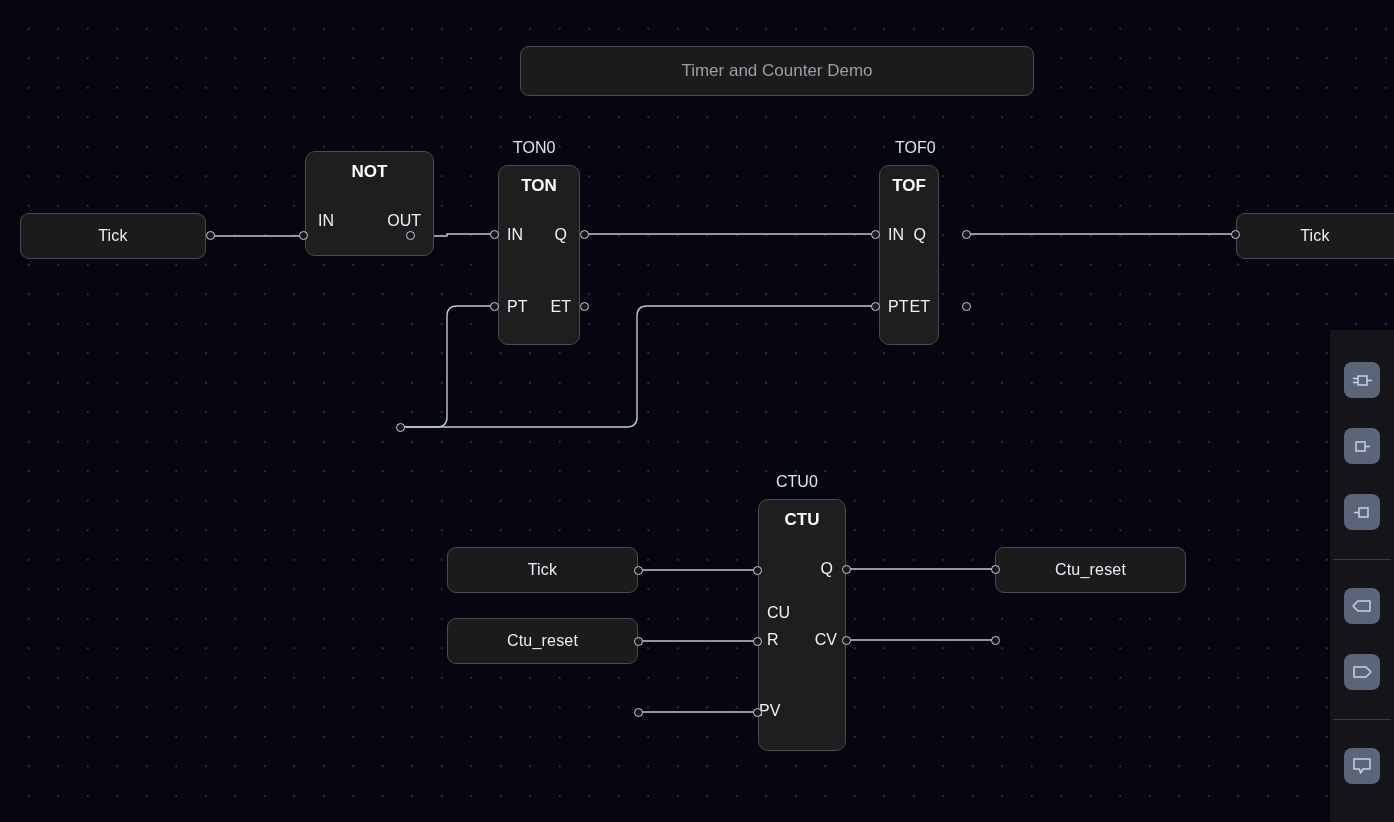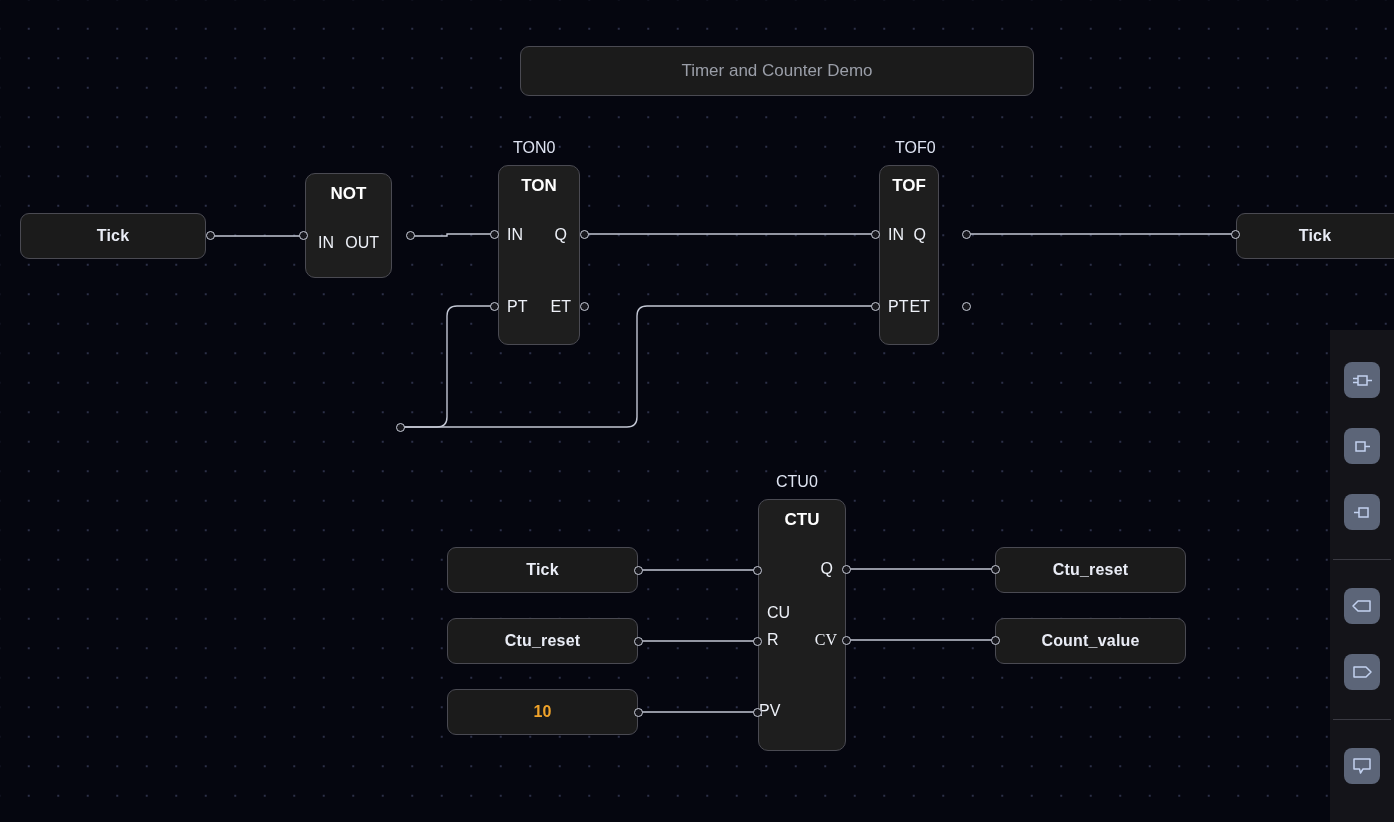"NOT" div.fb { top: 173px -> 151px; width: 87px -> 129px }
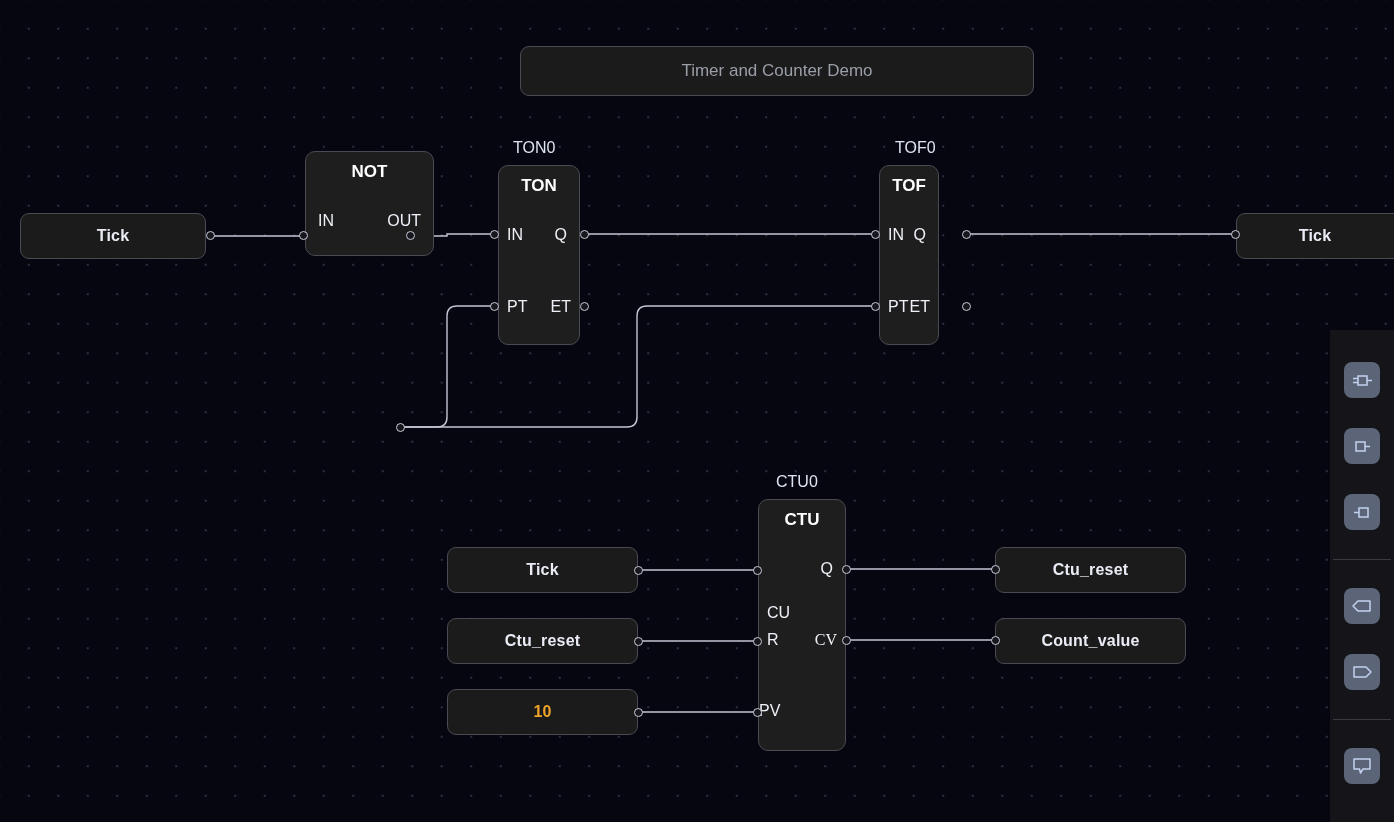"Tick" .node { font-weight: bold -> none }
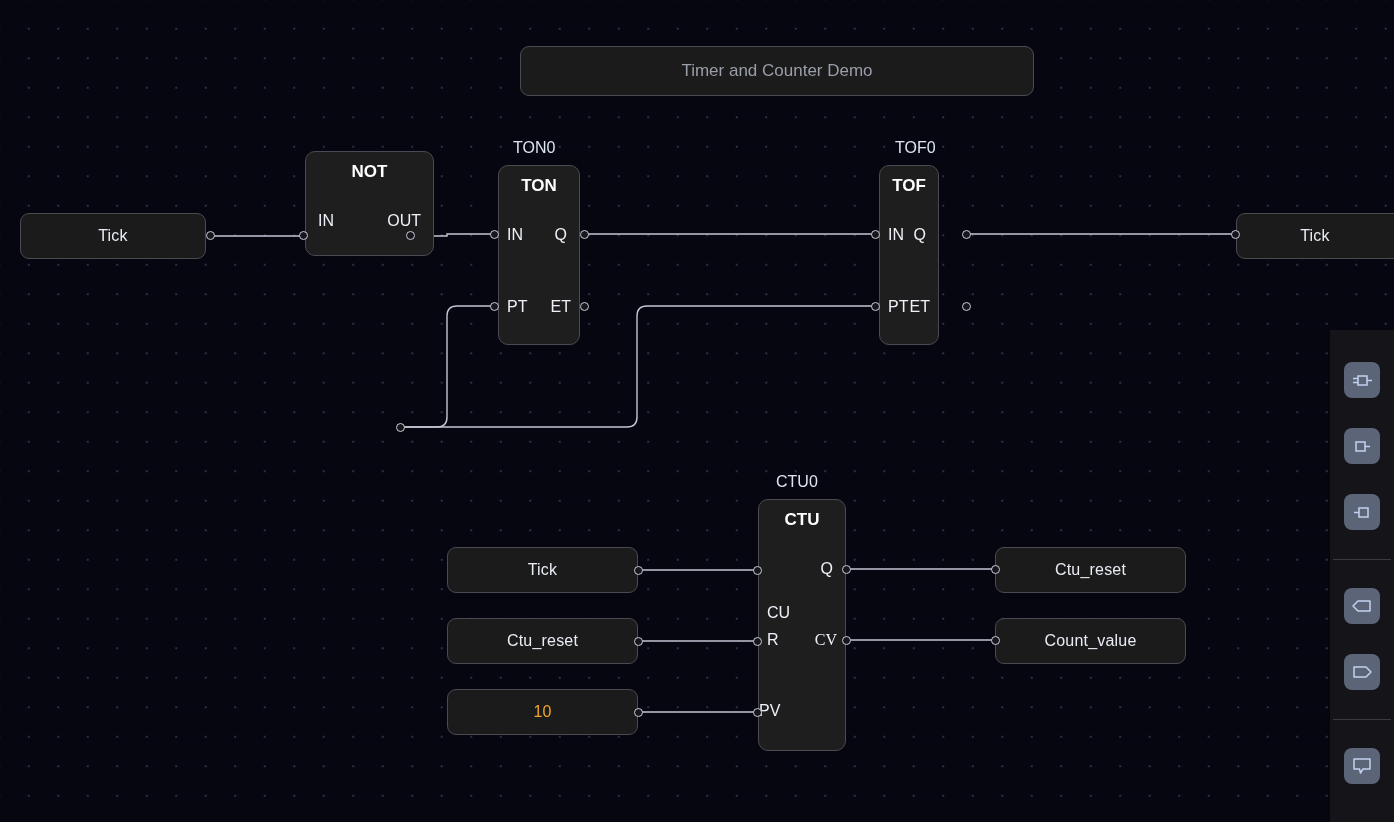"CV" span.fb-label { font-family: Liberation Serif, serif -> none }
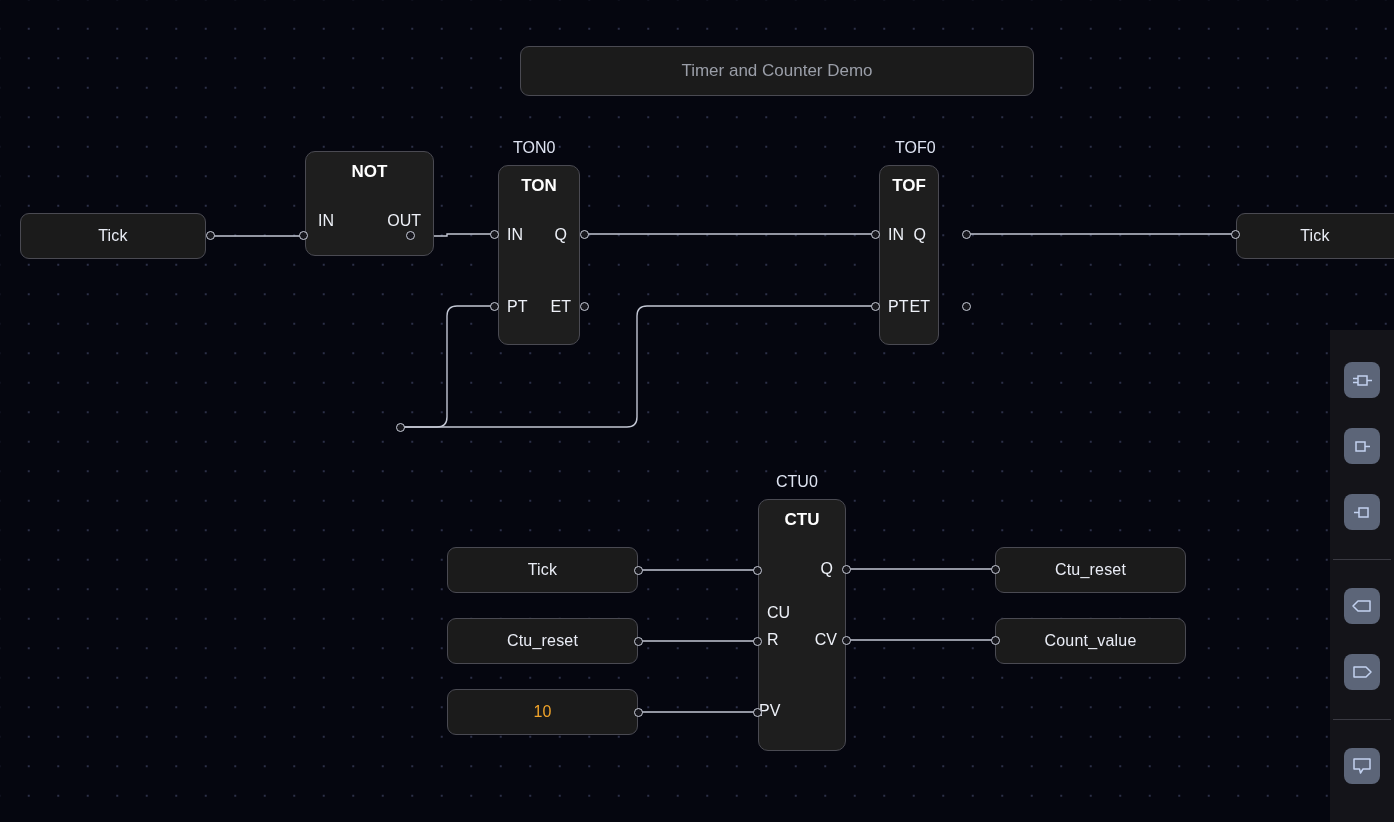"Count_value" div.node { html: <div> <span>Count_value</span> </div> -> none }
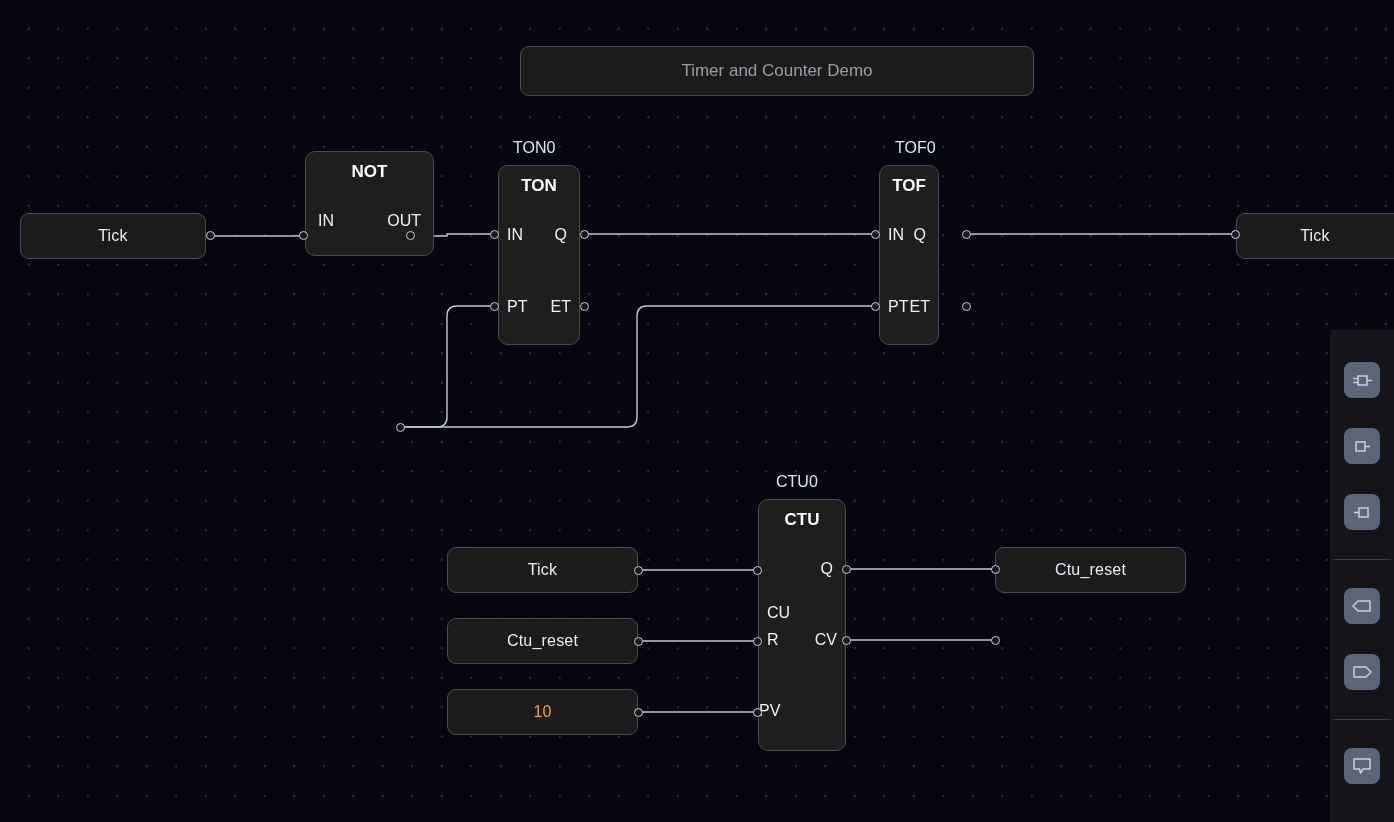"10" div.node { html: <div> <span>10</span> </div> -> none }
